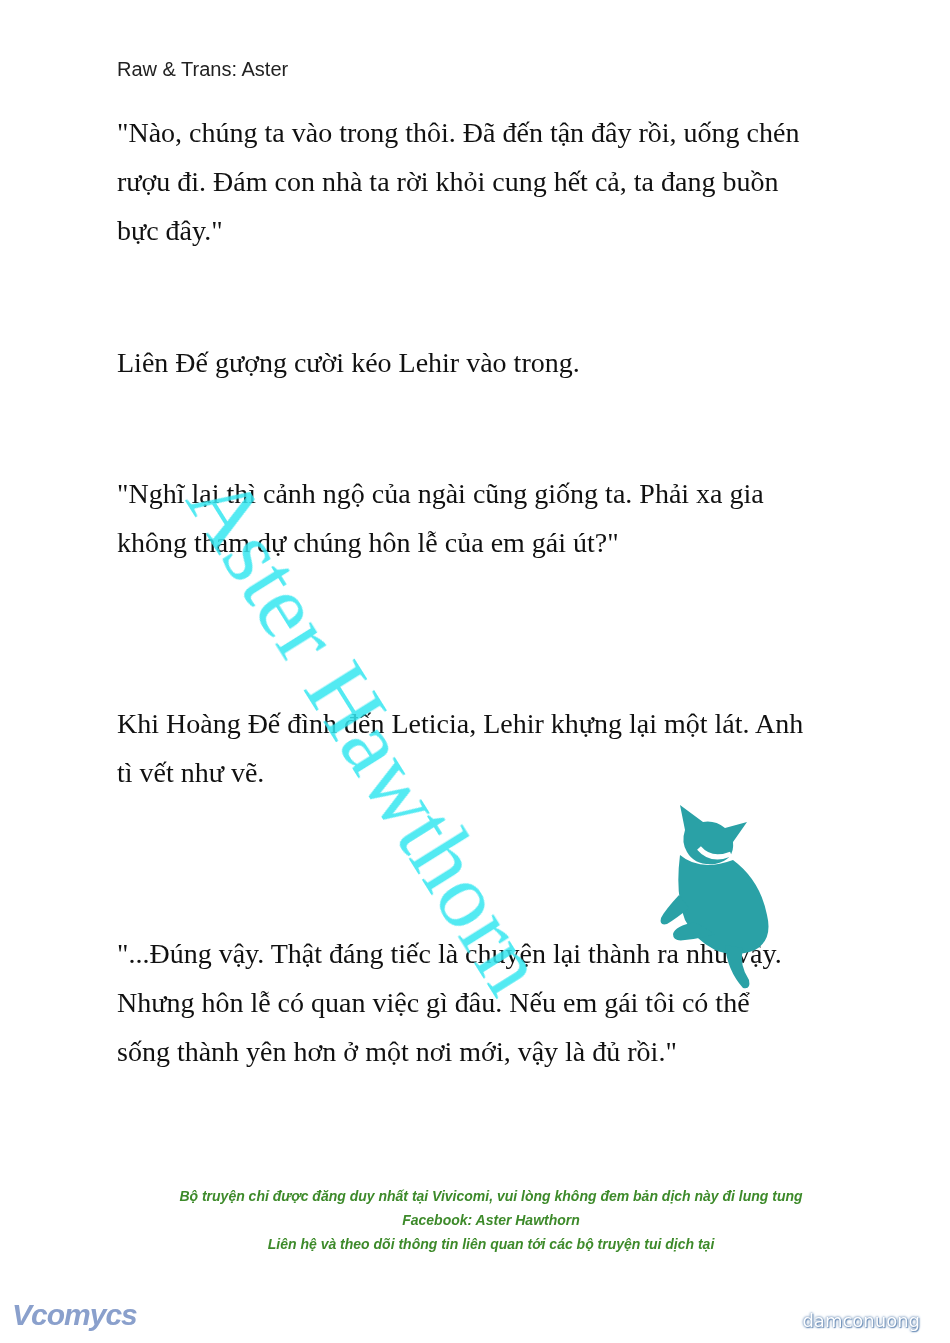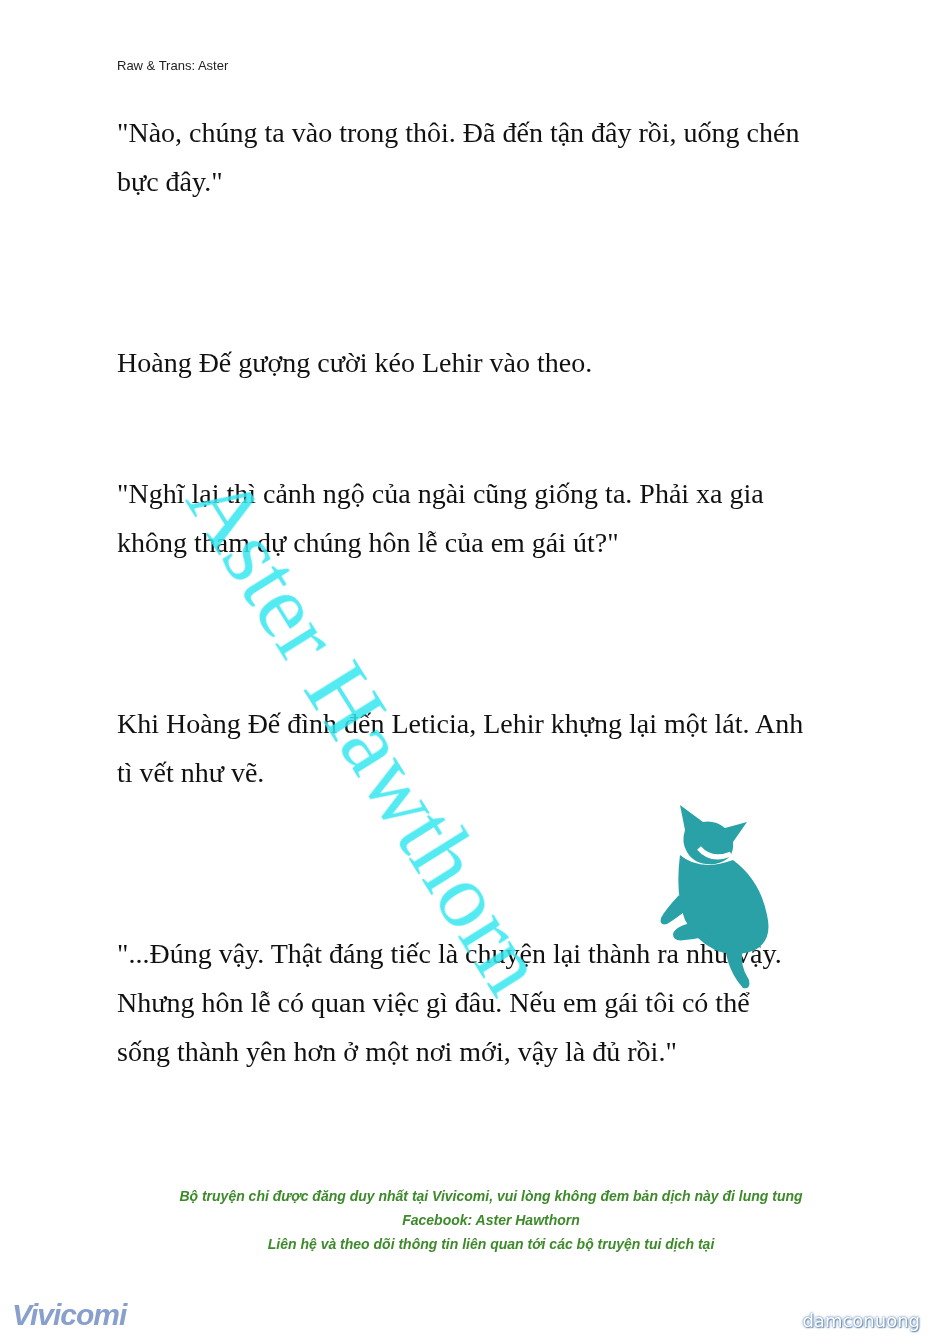"Raw & Trans: Aster" .header { font-size: 13px -> 20px }
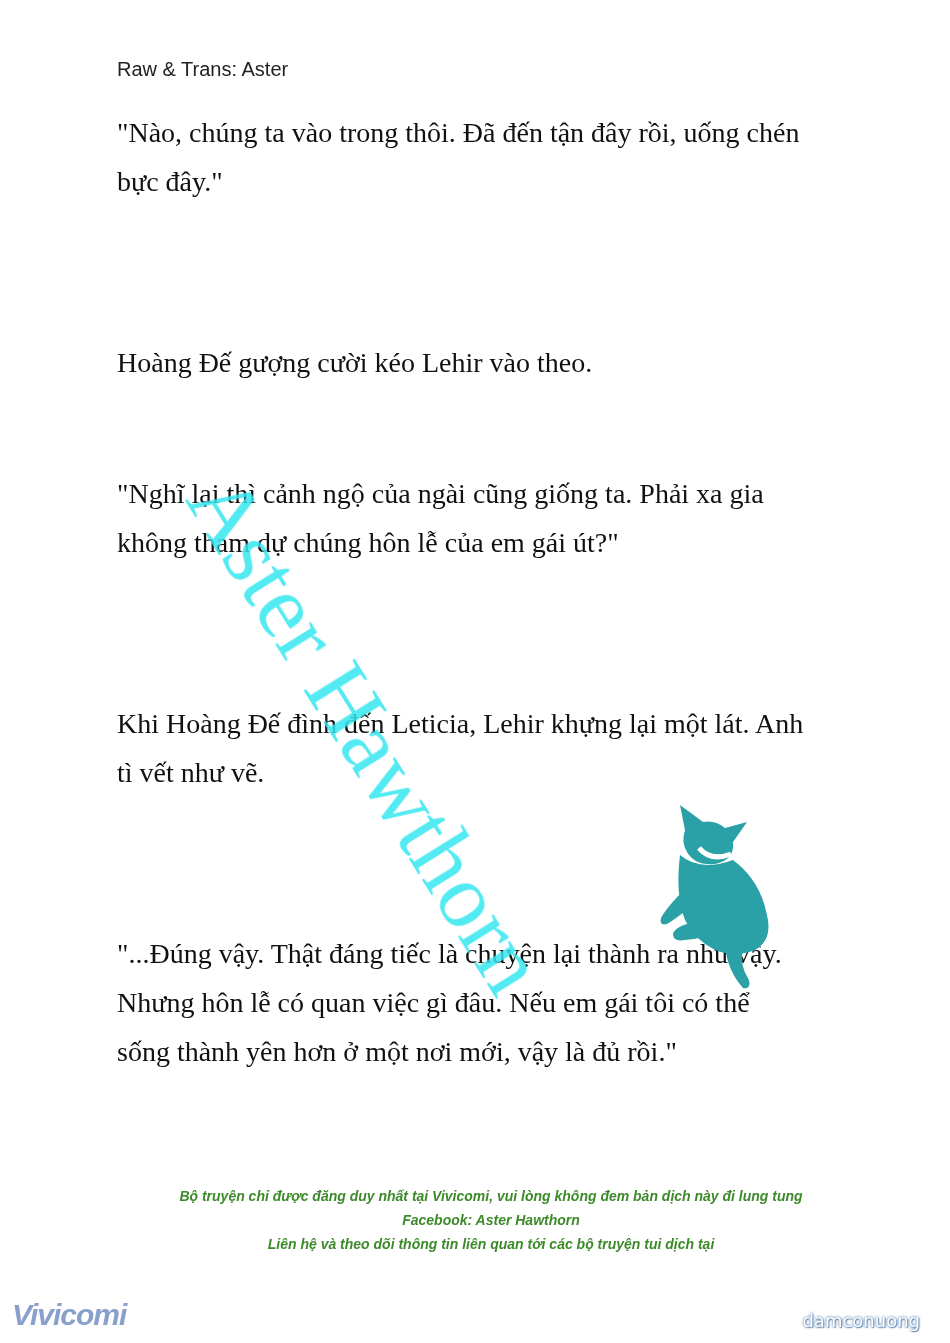"rượu đi. Đám con nhà" div { html: none -> <div>rượu đi. Đám con nhà ta rời khỏi cung hết cả, ta đang buồn</div> }
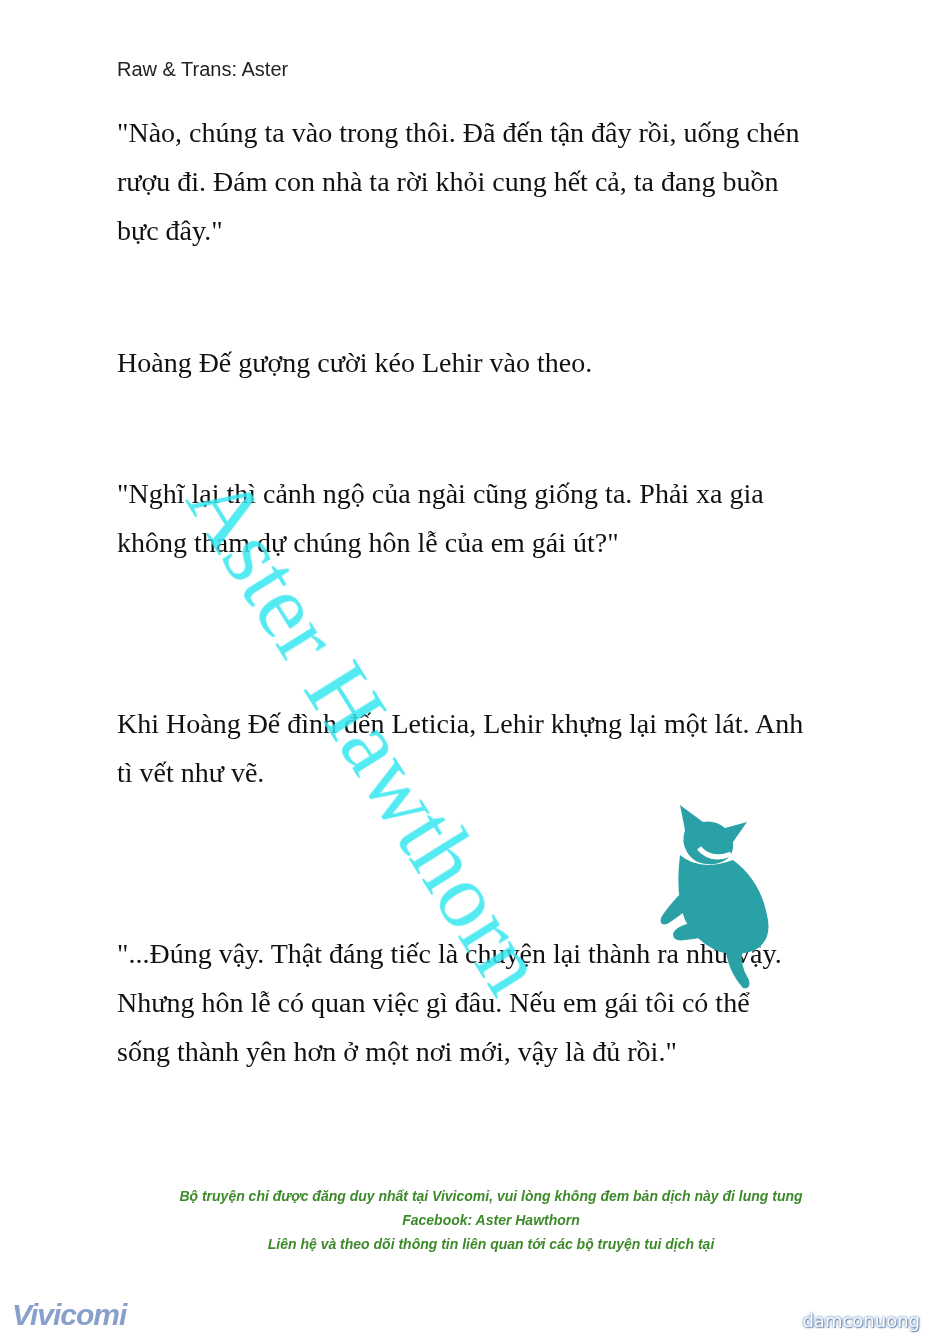"Hoàng Đế gượng cười kéo" div { text: Hoàng Đế gượng cười kéo Lehir vào theo -> Liên Đế gượng cười kéo Lehir vào trong }
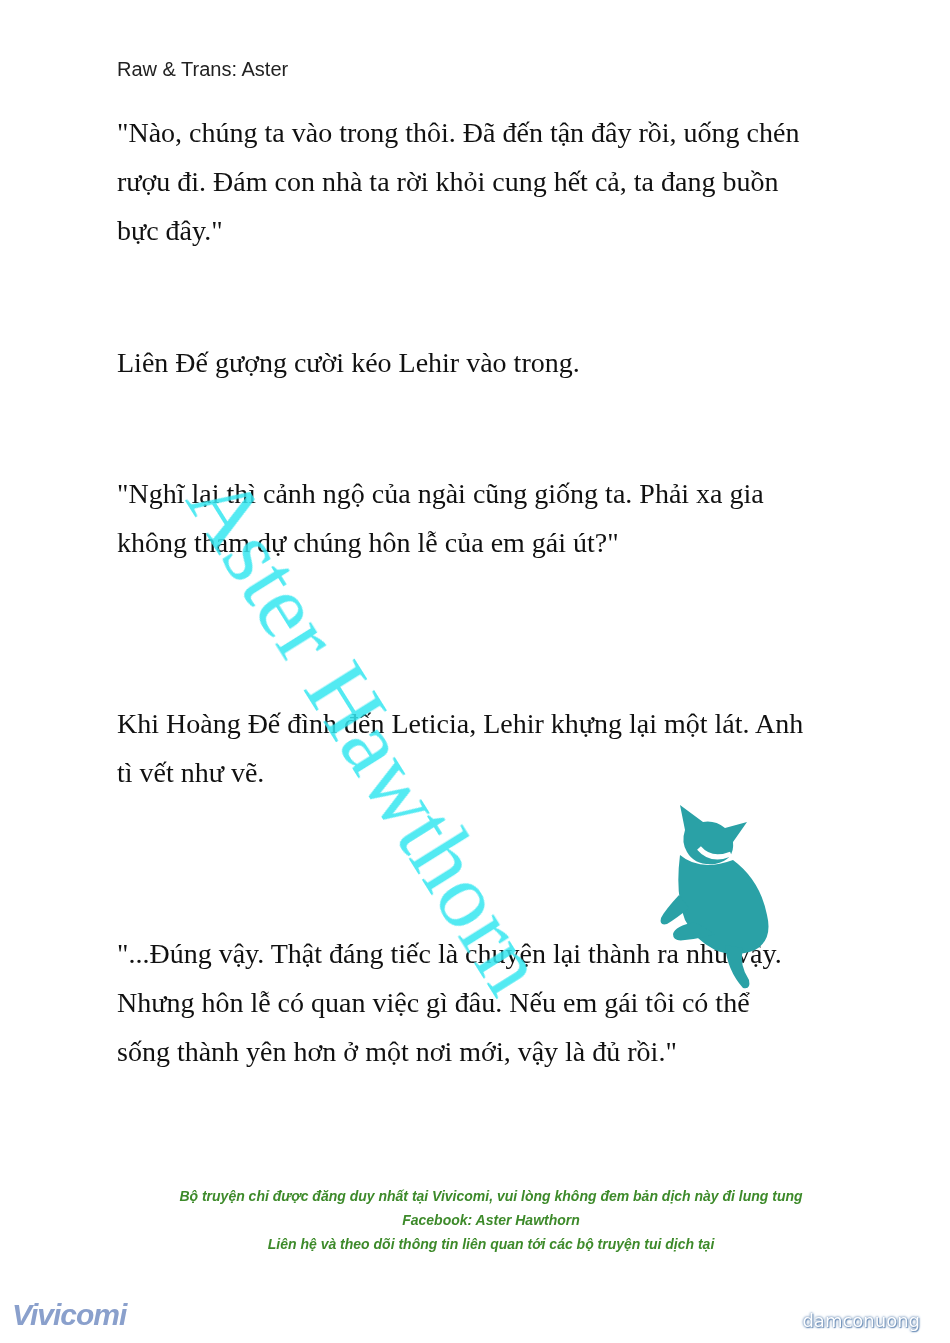"Vivicomi" div.logo-left { text: Vivicomi -> Vcomycs }
